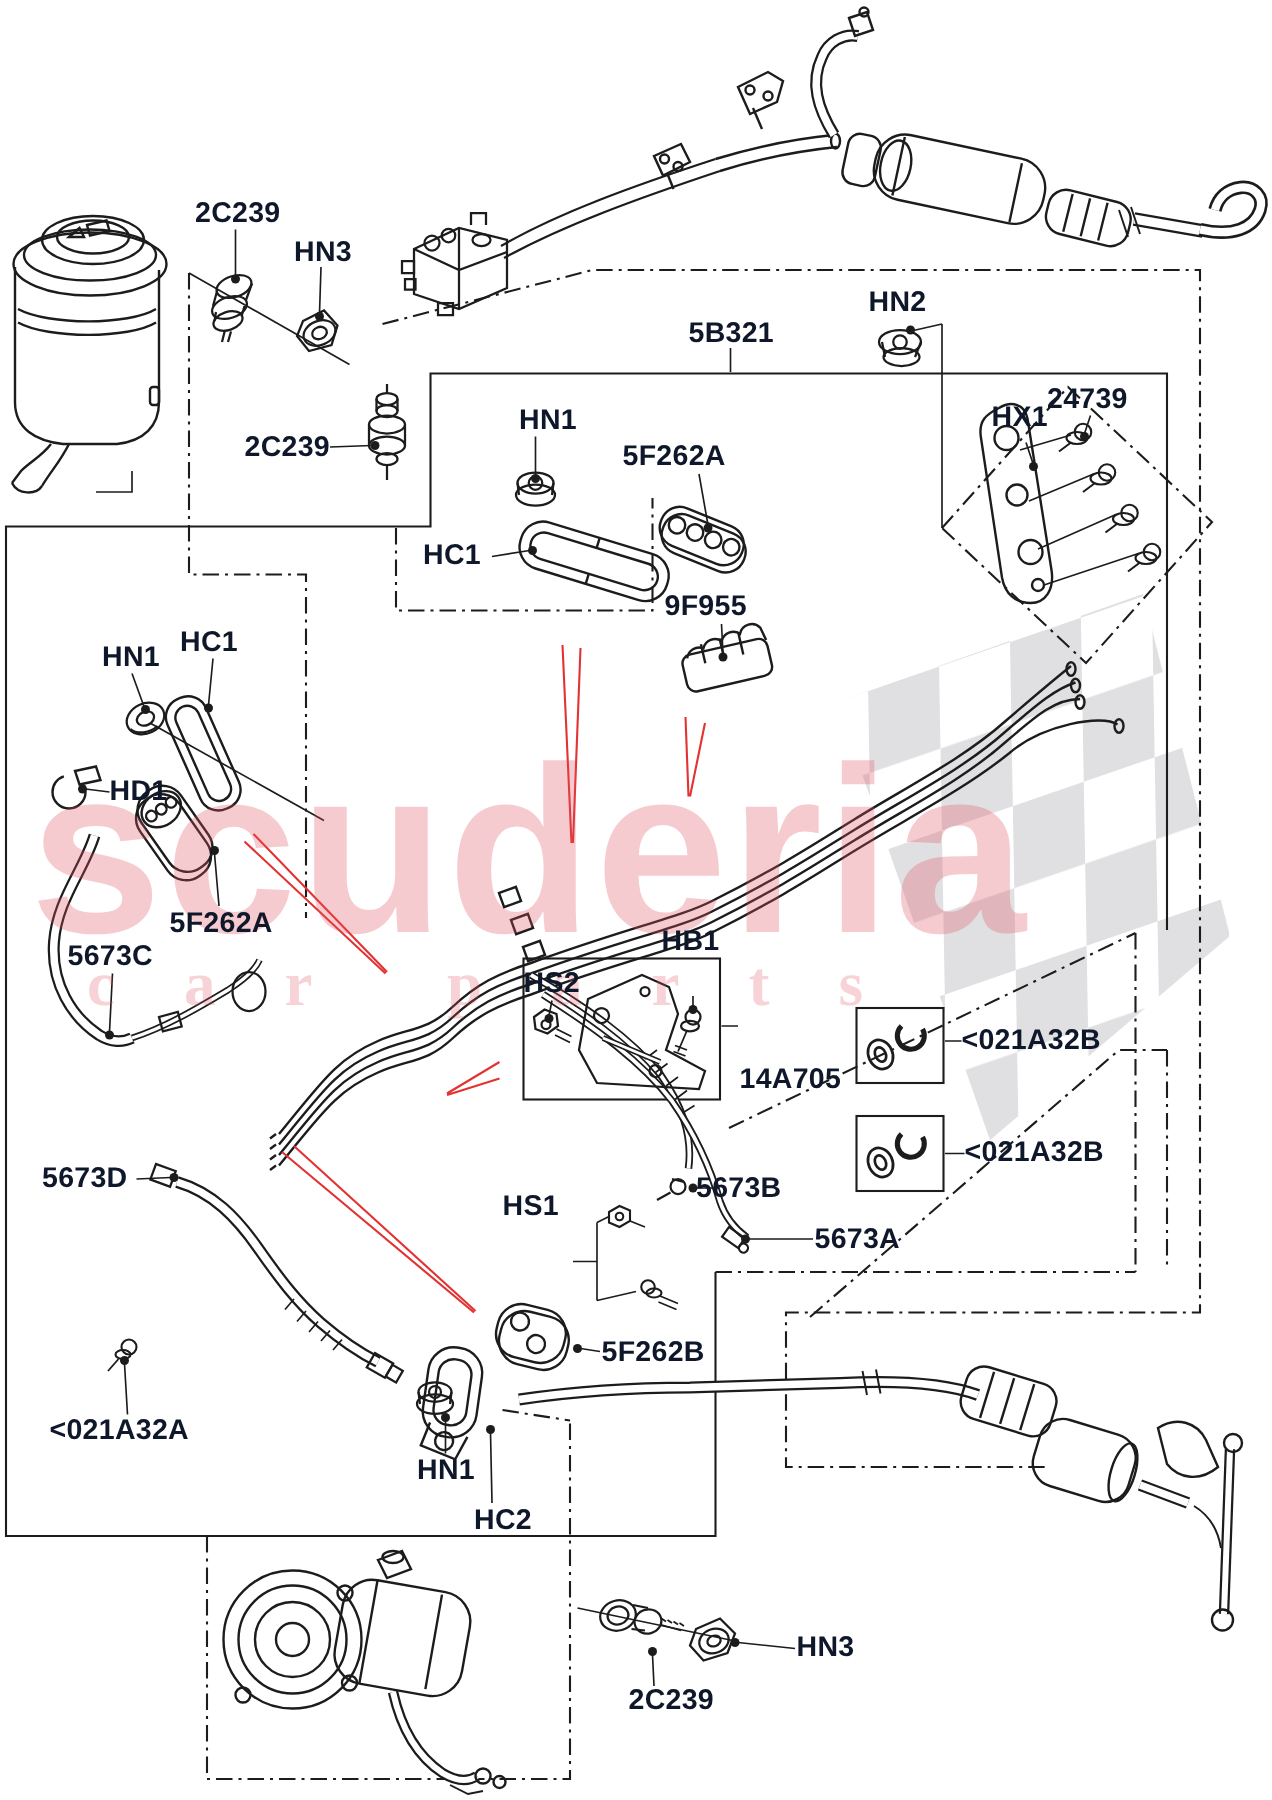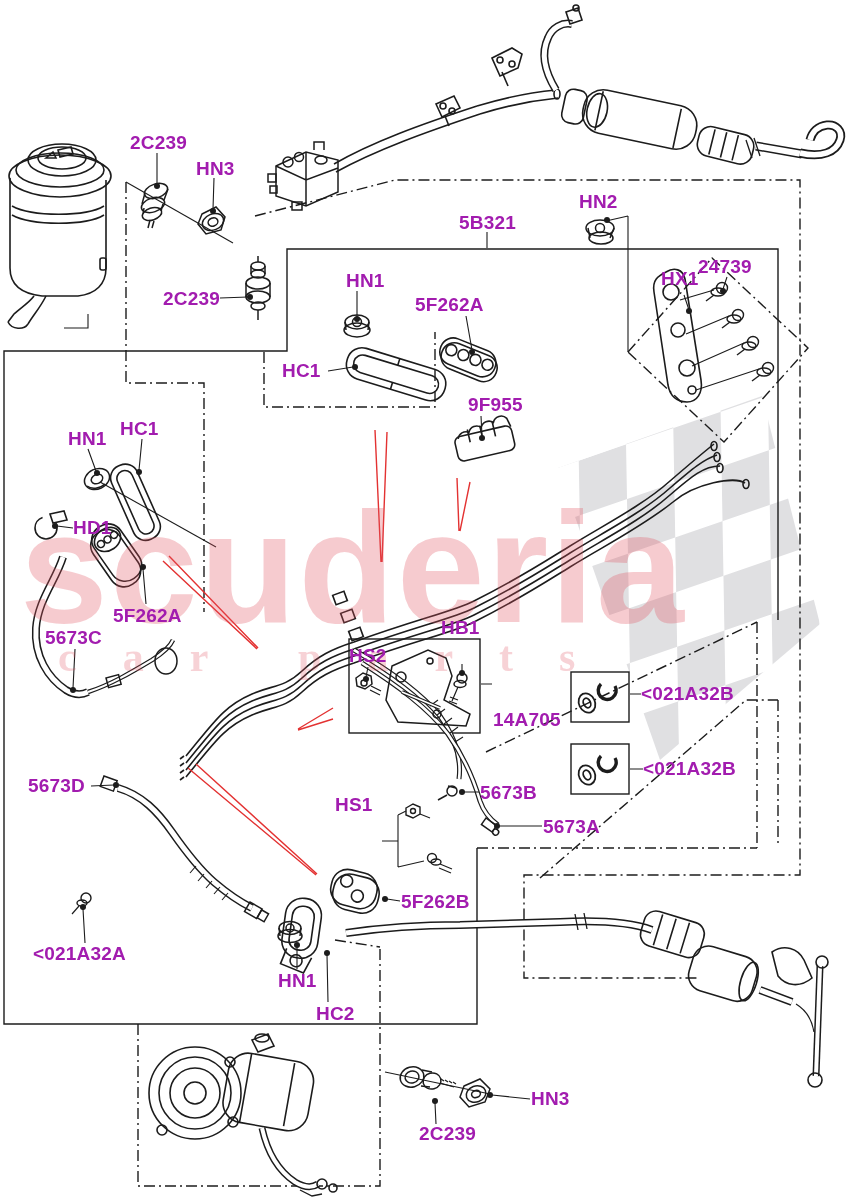"2C239" .plabel { color: #a21caf -> #0f172a }
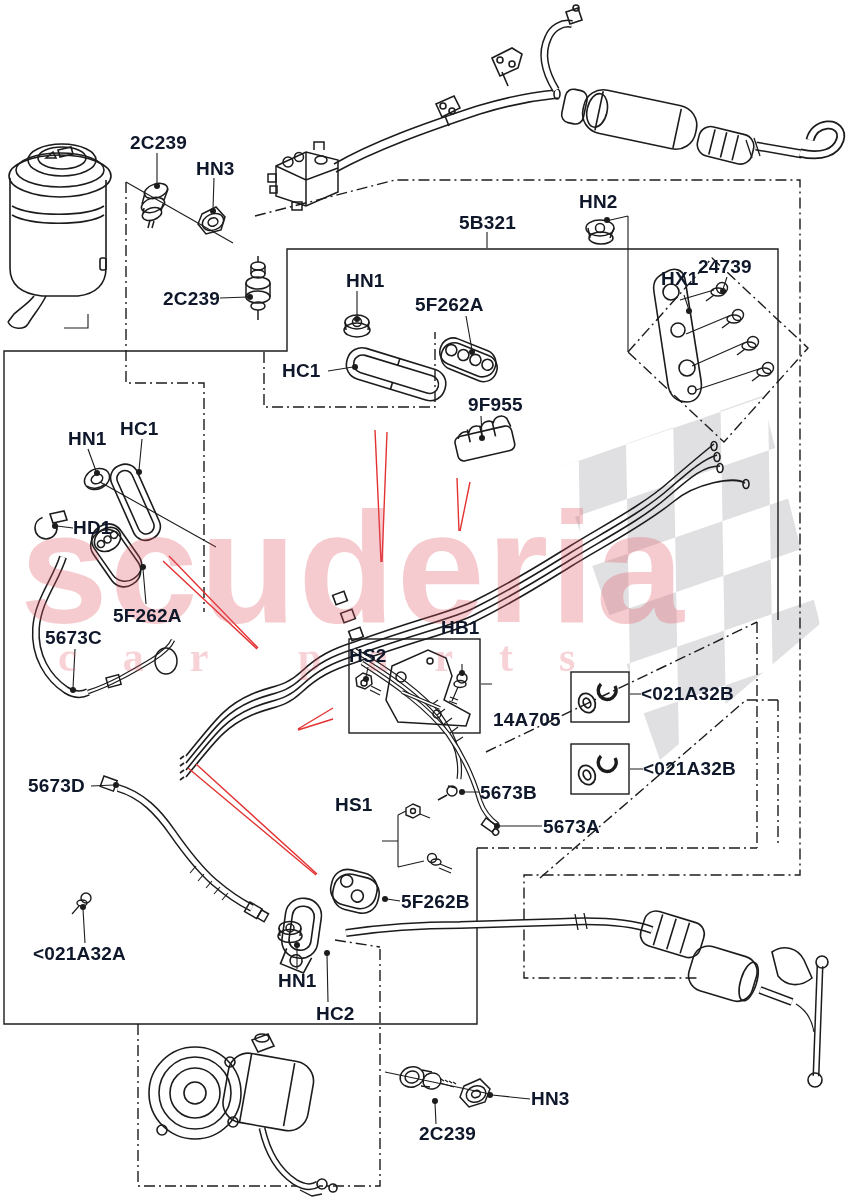"9F955" div.plabel { left: 468px -> 443px }
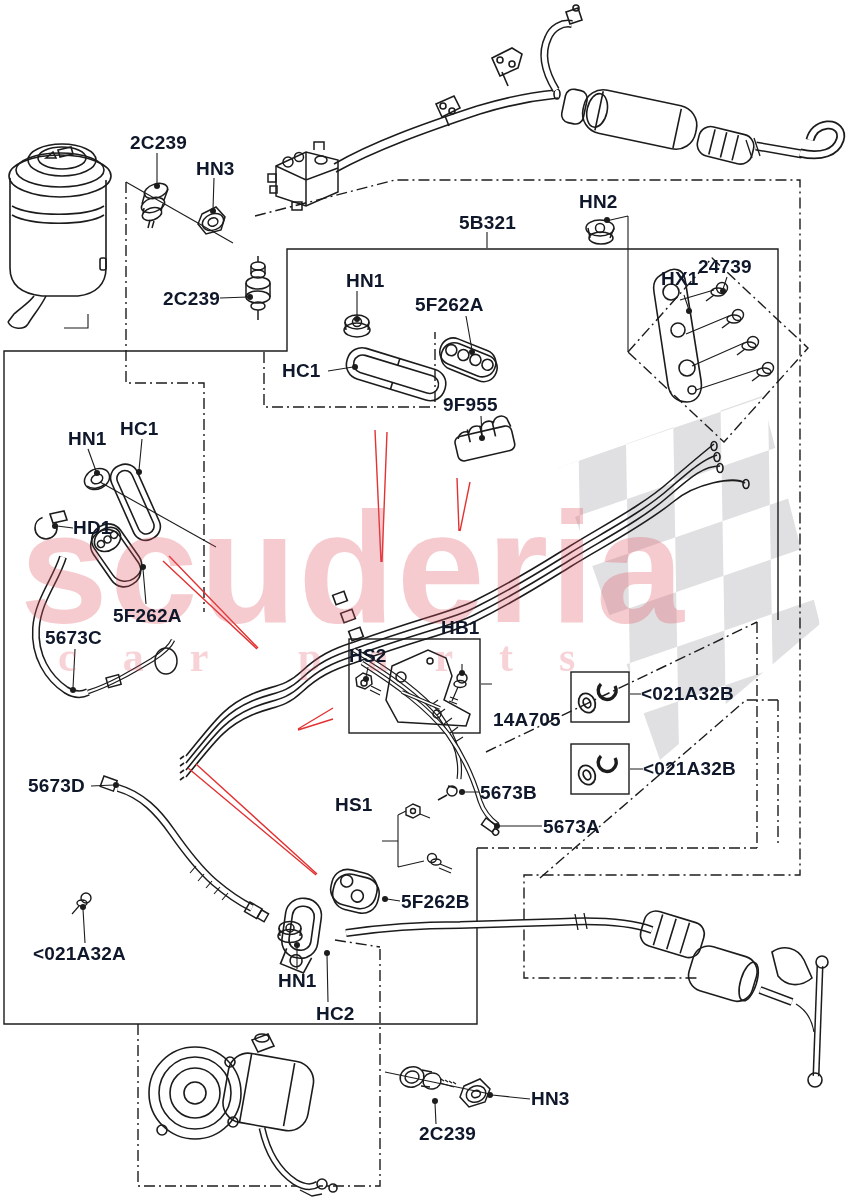"5673B" div.plabel { left: 480px -> 464px }
